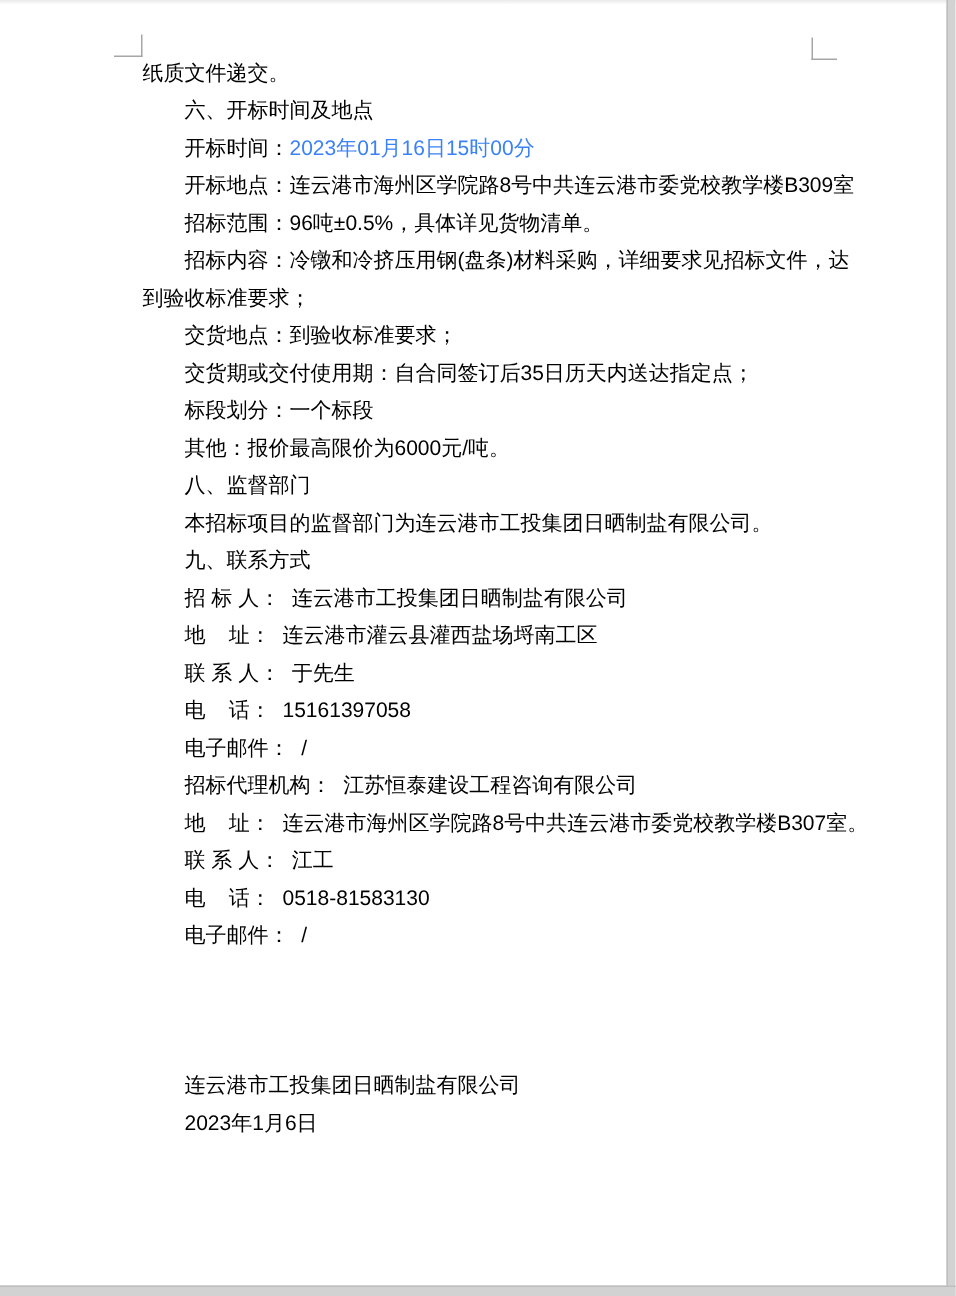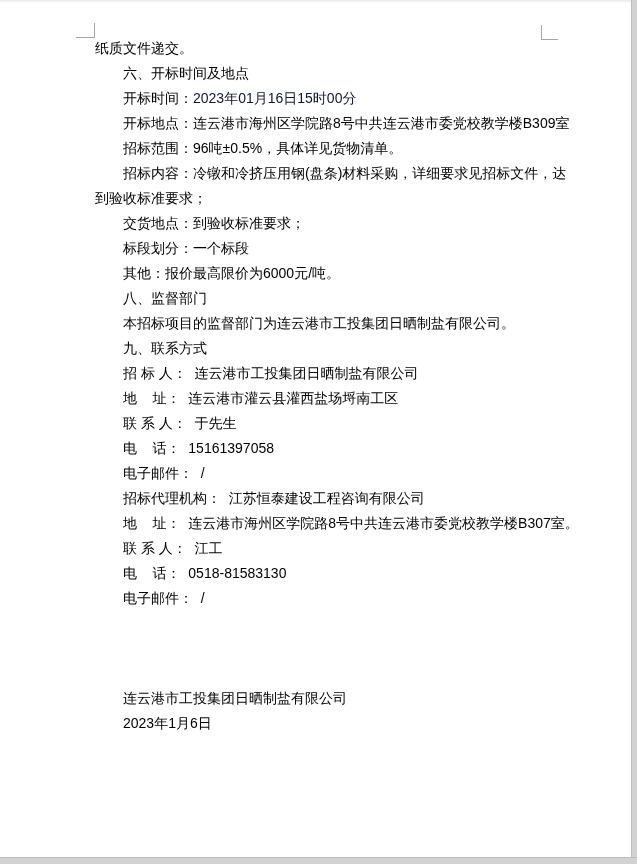"2023年01月16日15时00分" span { color: #0f172a -> #3b82f6 }
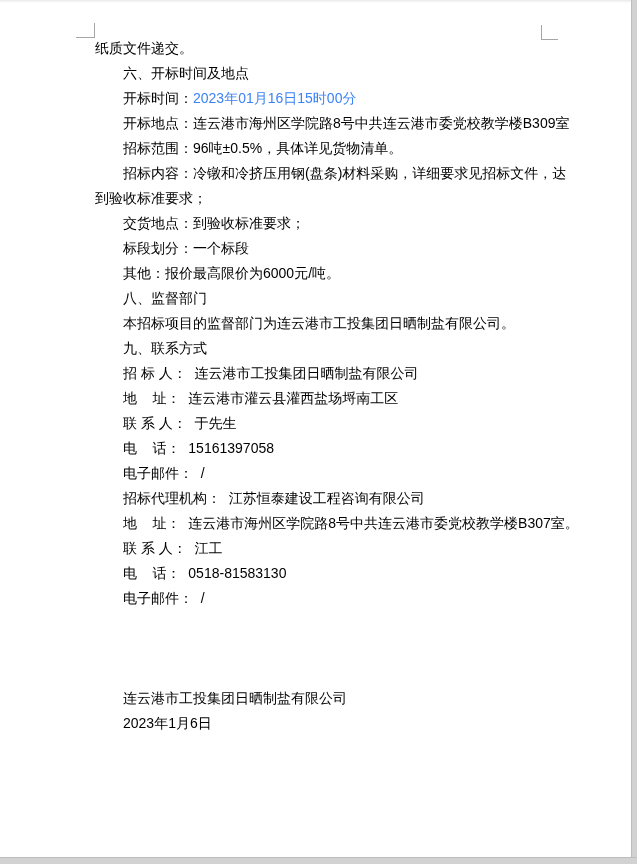"交货期或交付使用期：自合同签订后35日历天内送达指定点；" div.line { html: none -> <div><span>交货期或交付使用期：自合同签订后35日历天内送达指定点；</span></div> }
